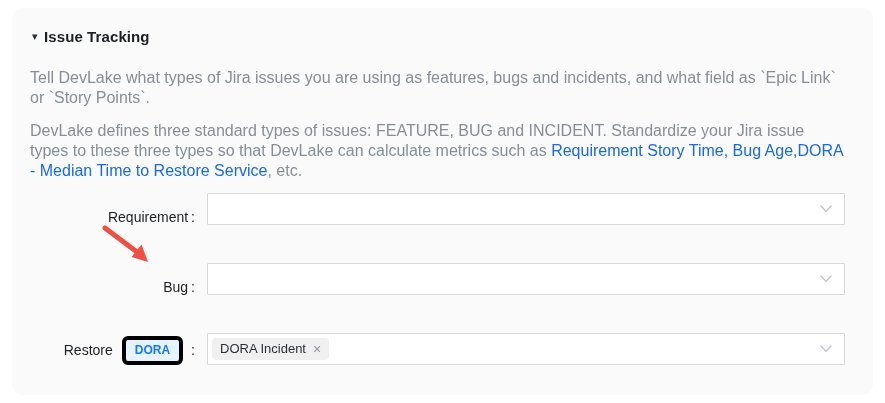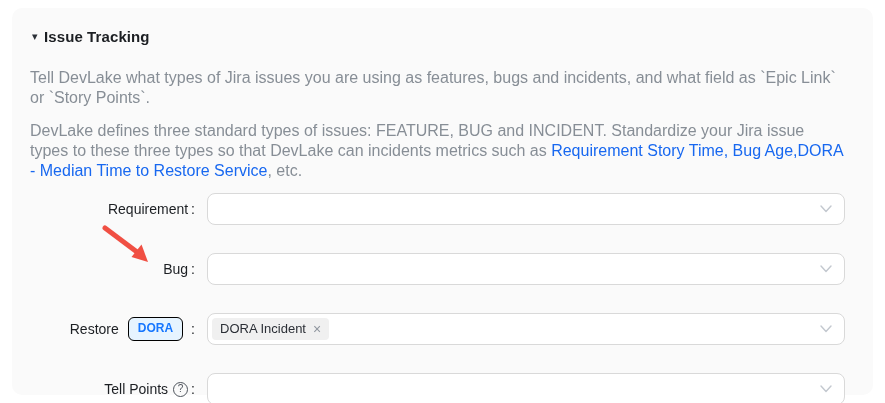"DevLake defines three standard types" span { text: incidents -> calculate }
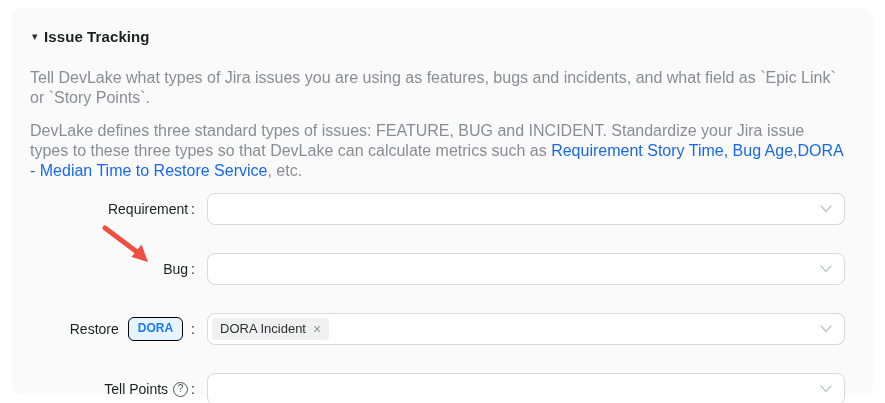"Requirement" .form-row { align-items: center -> flex-end; margin-bottom: 28px -> 38px }
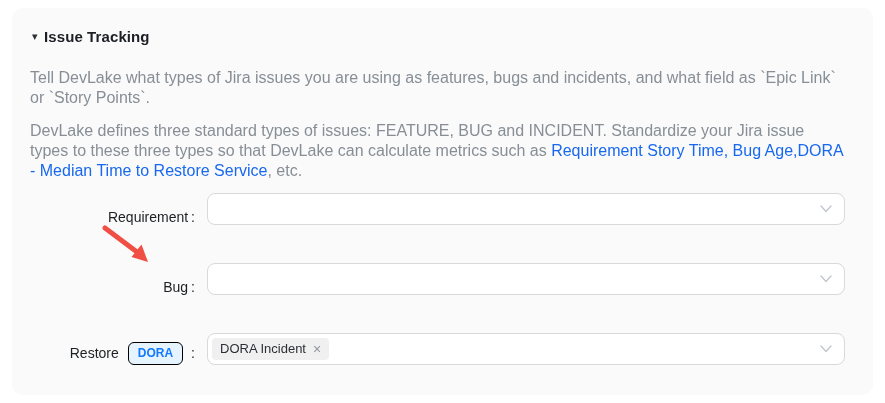"DORA" .badge { border: 1px solid #000000 -> 4px solid #000000 }
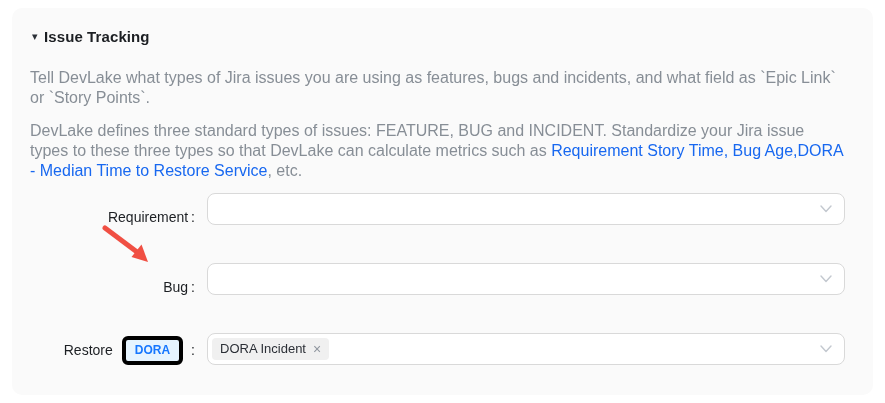"DORA Incident" .select { border-radius: 8px -> 1px }
